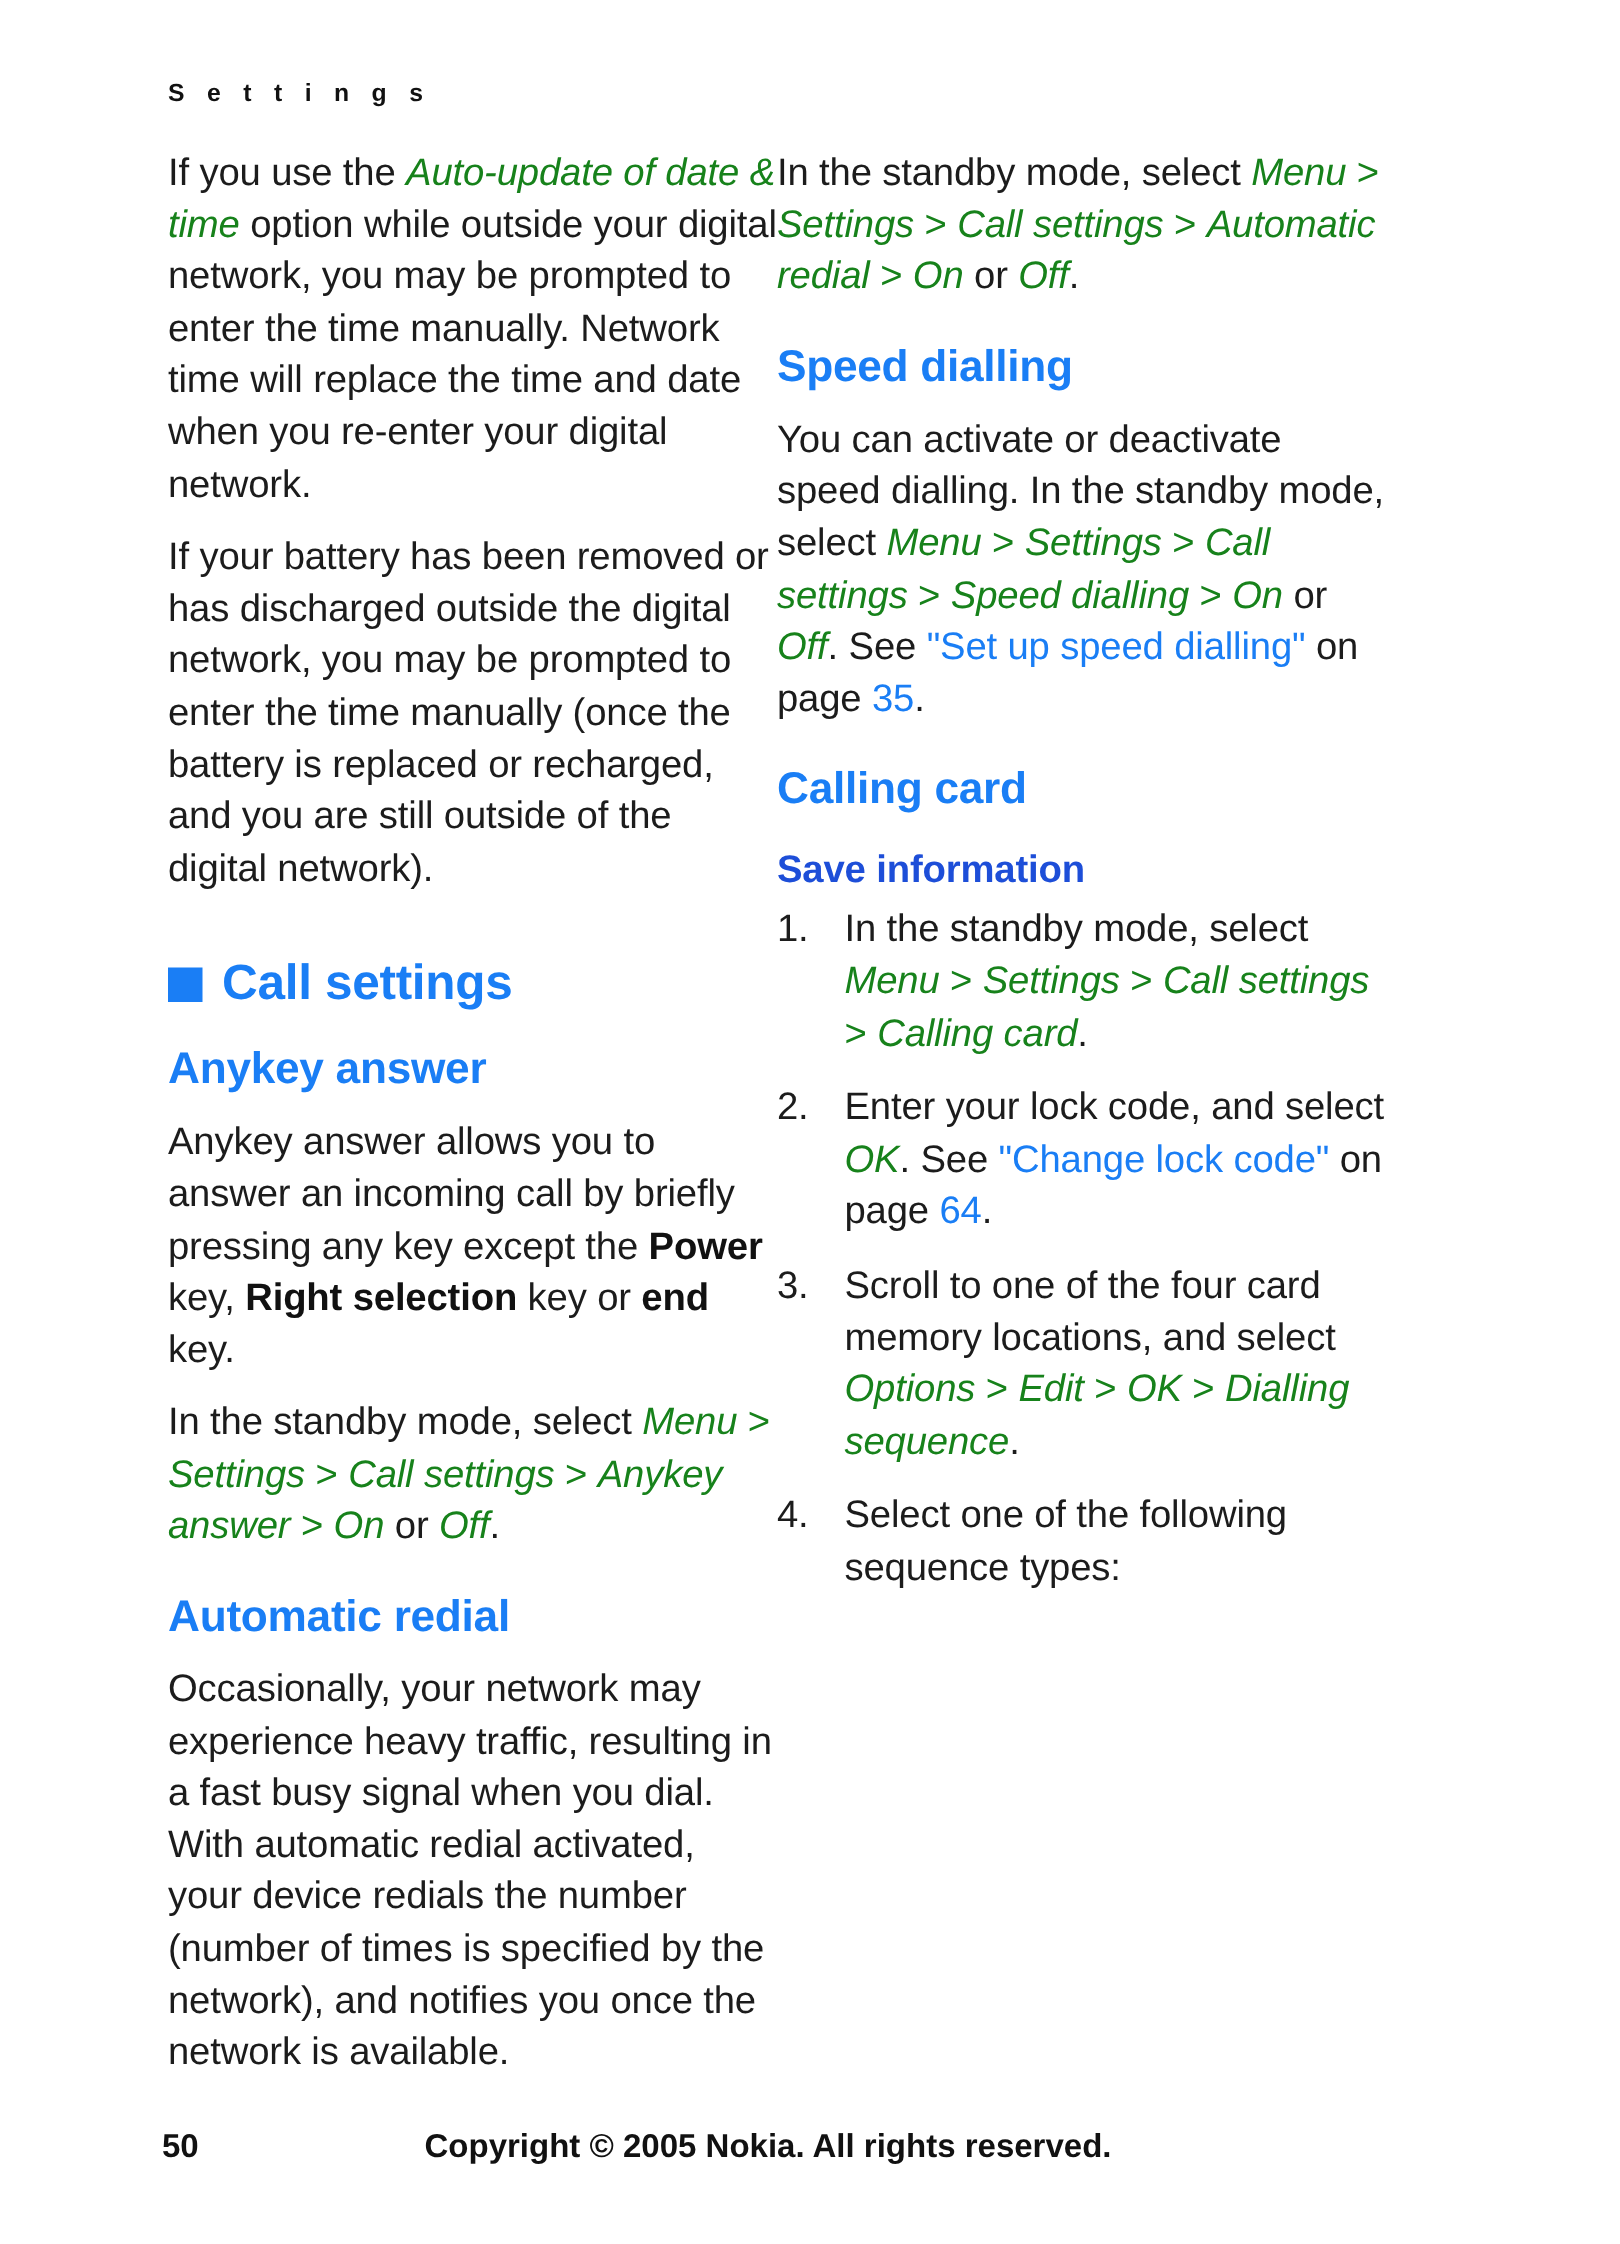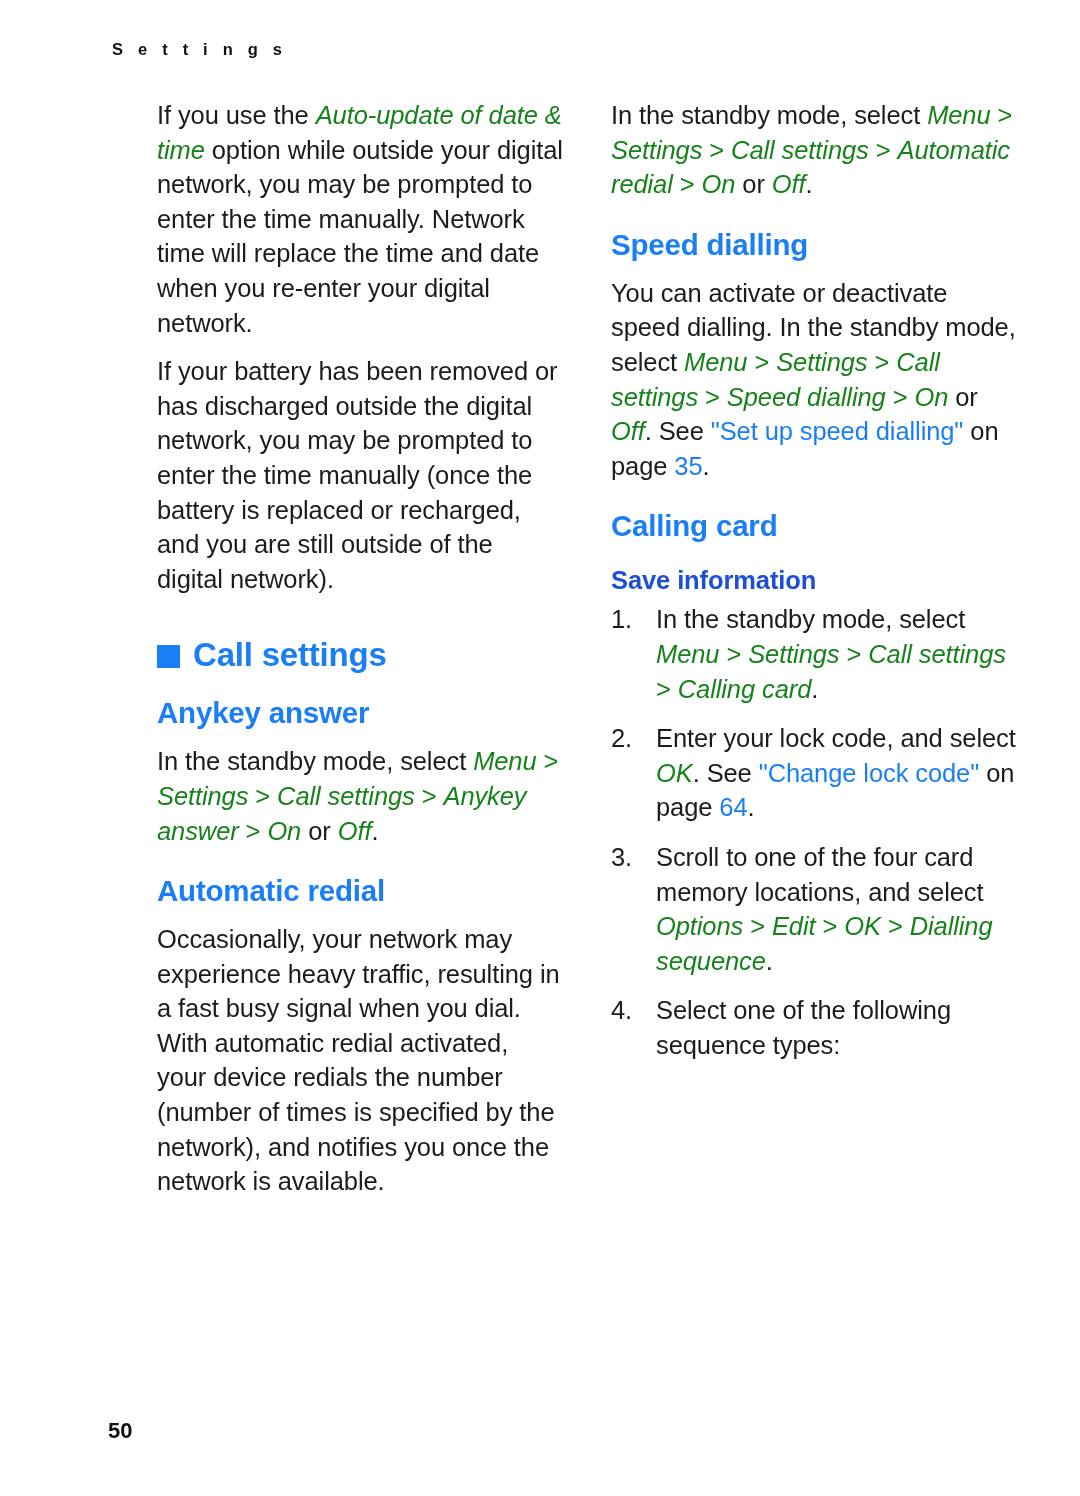"S e t t i" .running-head { top: 40px -> 53px }
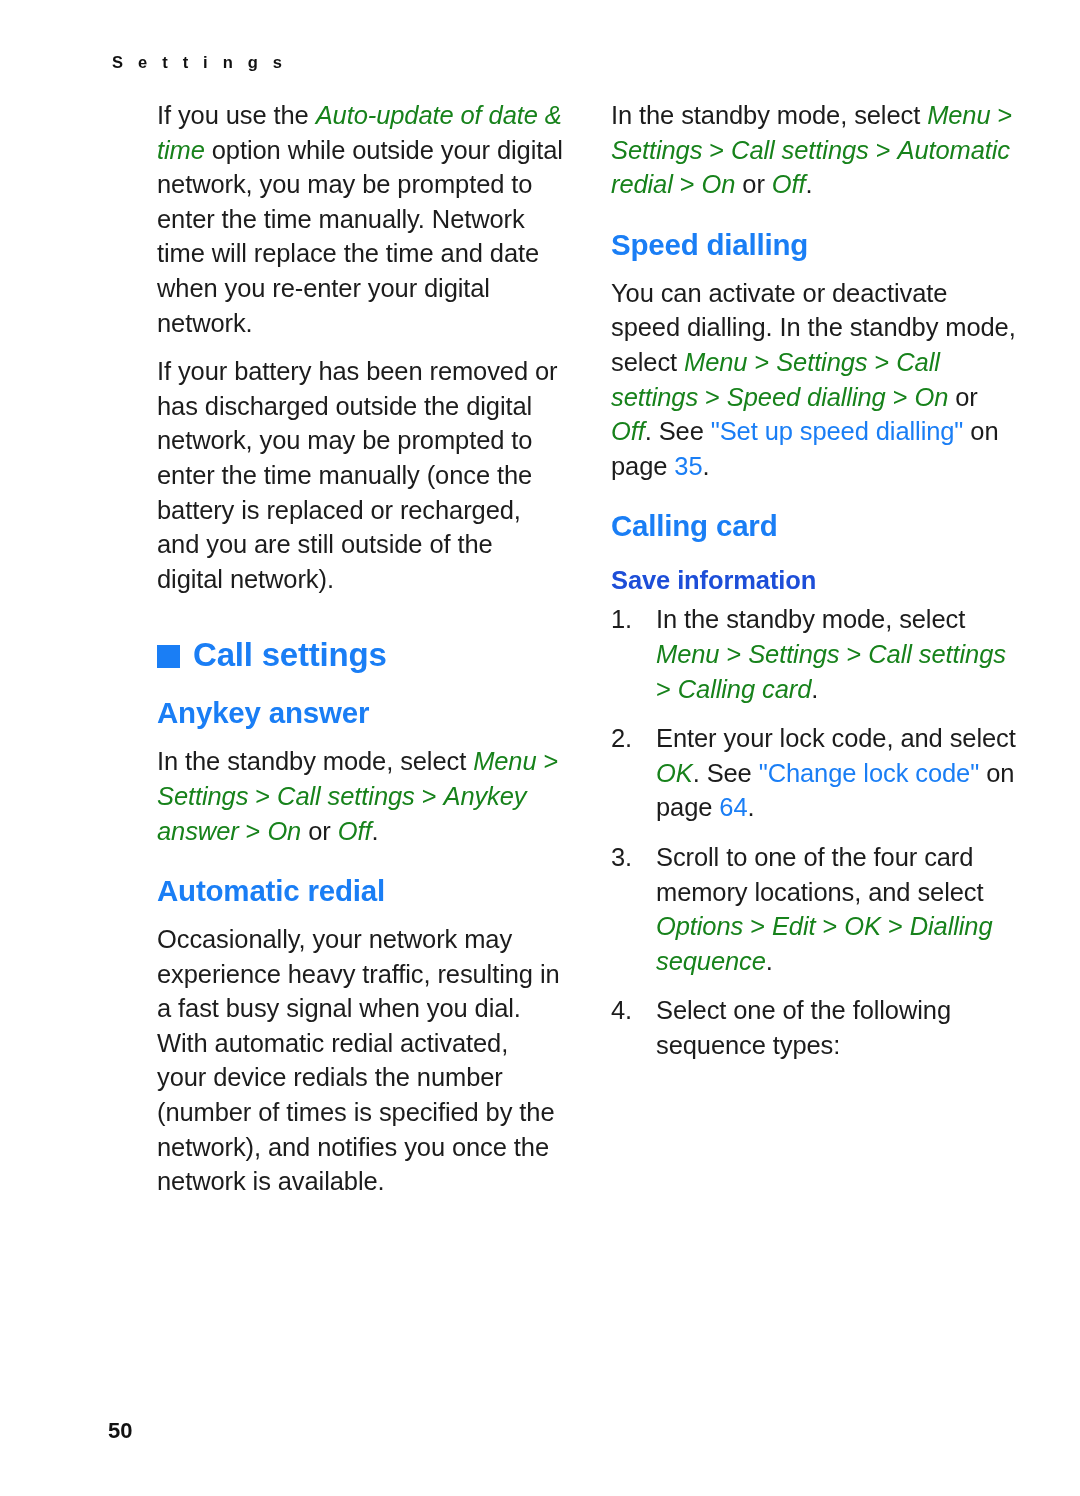"If you use the Auto-update" .columns { gap: 48px -> none; margin-left: 45px -> none }
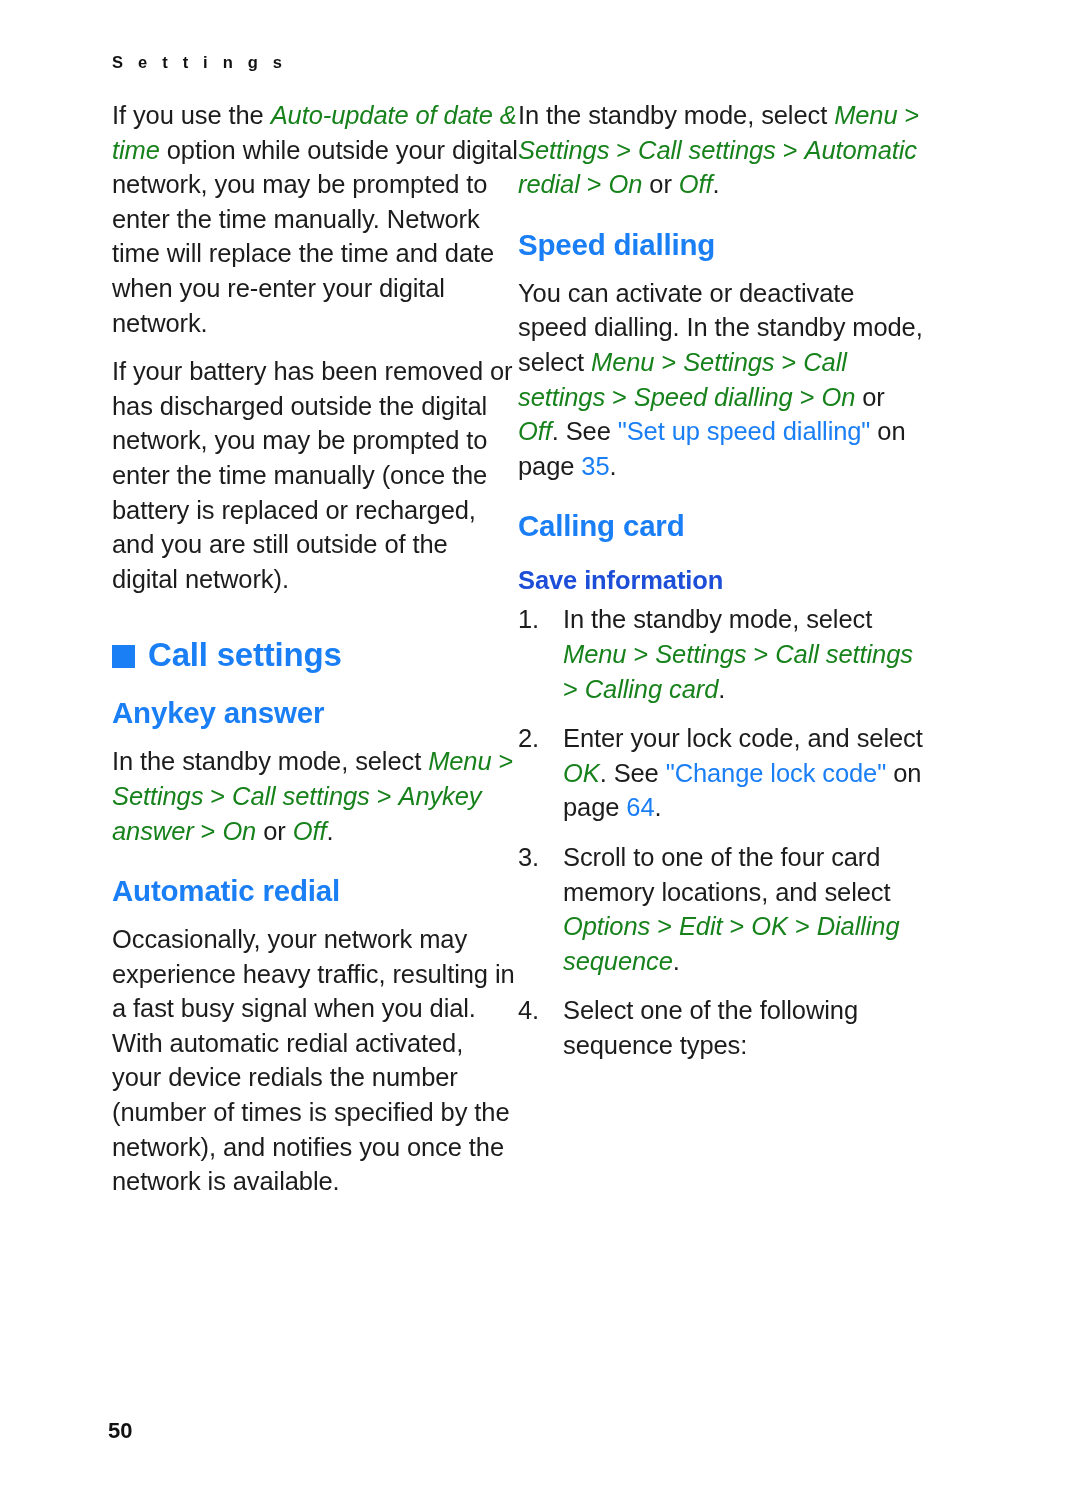"Anykey answer allows you to" p.body { html: none -> <p><span>Anykey answer allows you to answer an incoming call by briefly pressing any key except the </span><span>Power</span><span> key, </span><span>Right selection</span><span> key or </span><span>end</span><span> key.</span></p> }
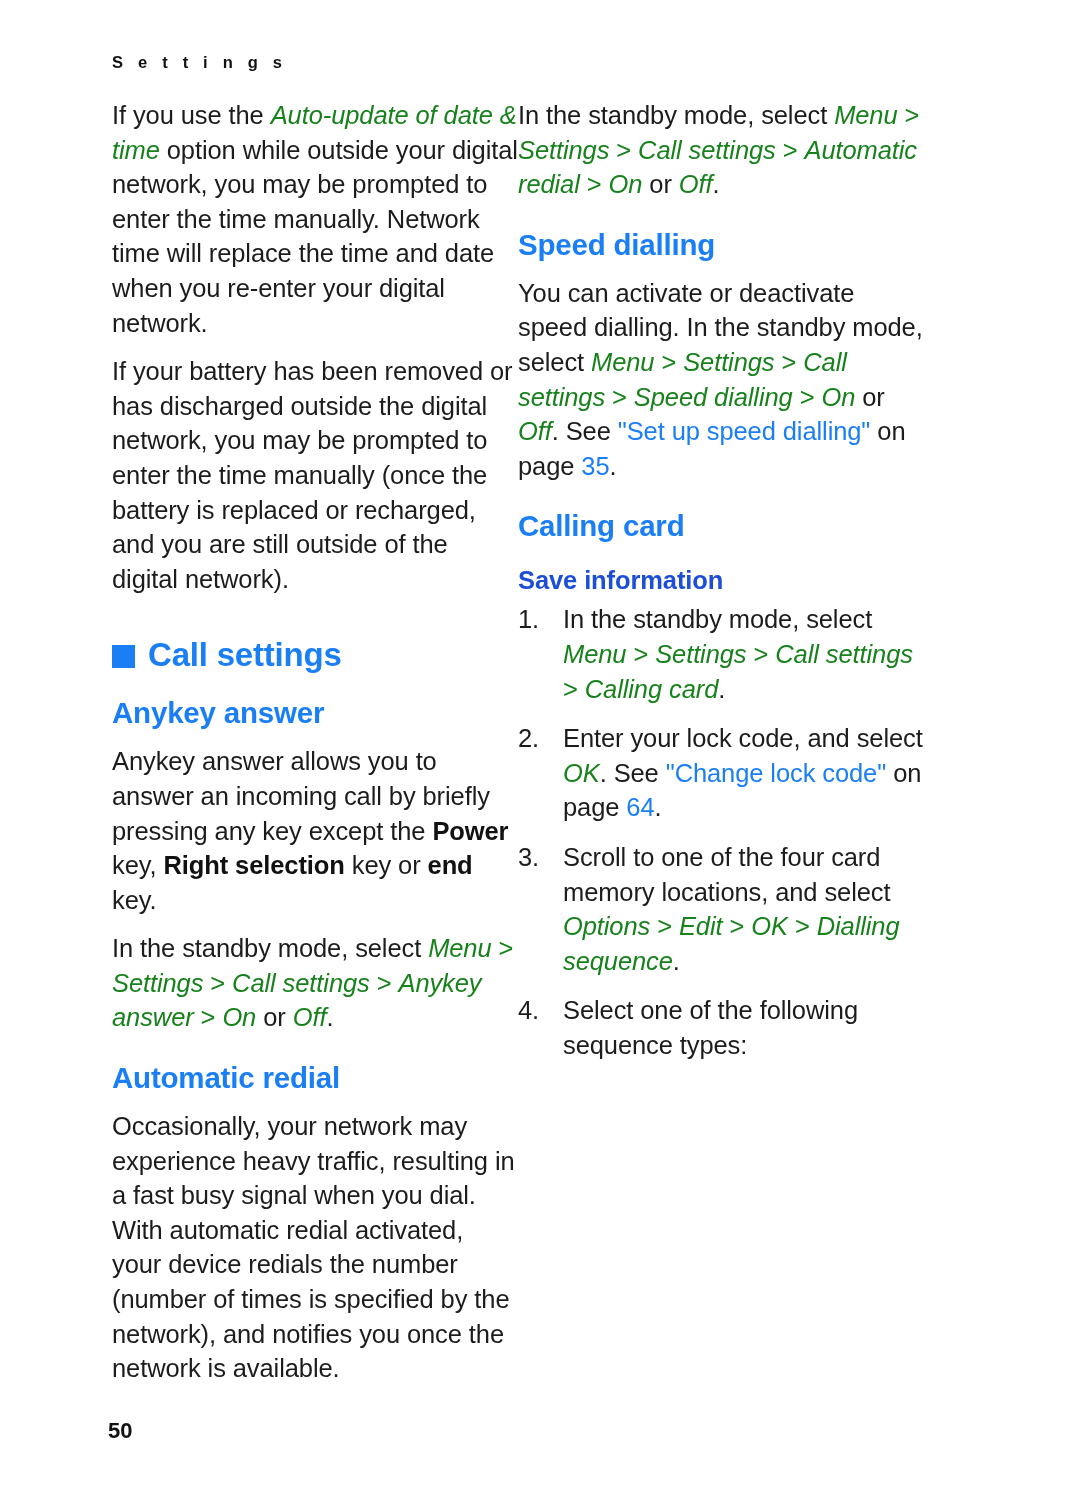"Copyright © 2005 Nokia. All" span.copy { html: none -> <span>Copyright © 2005 Nokia. All rights reserved.</span> }
